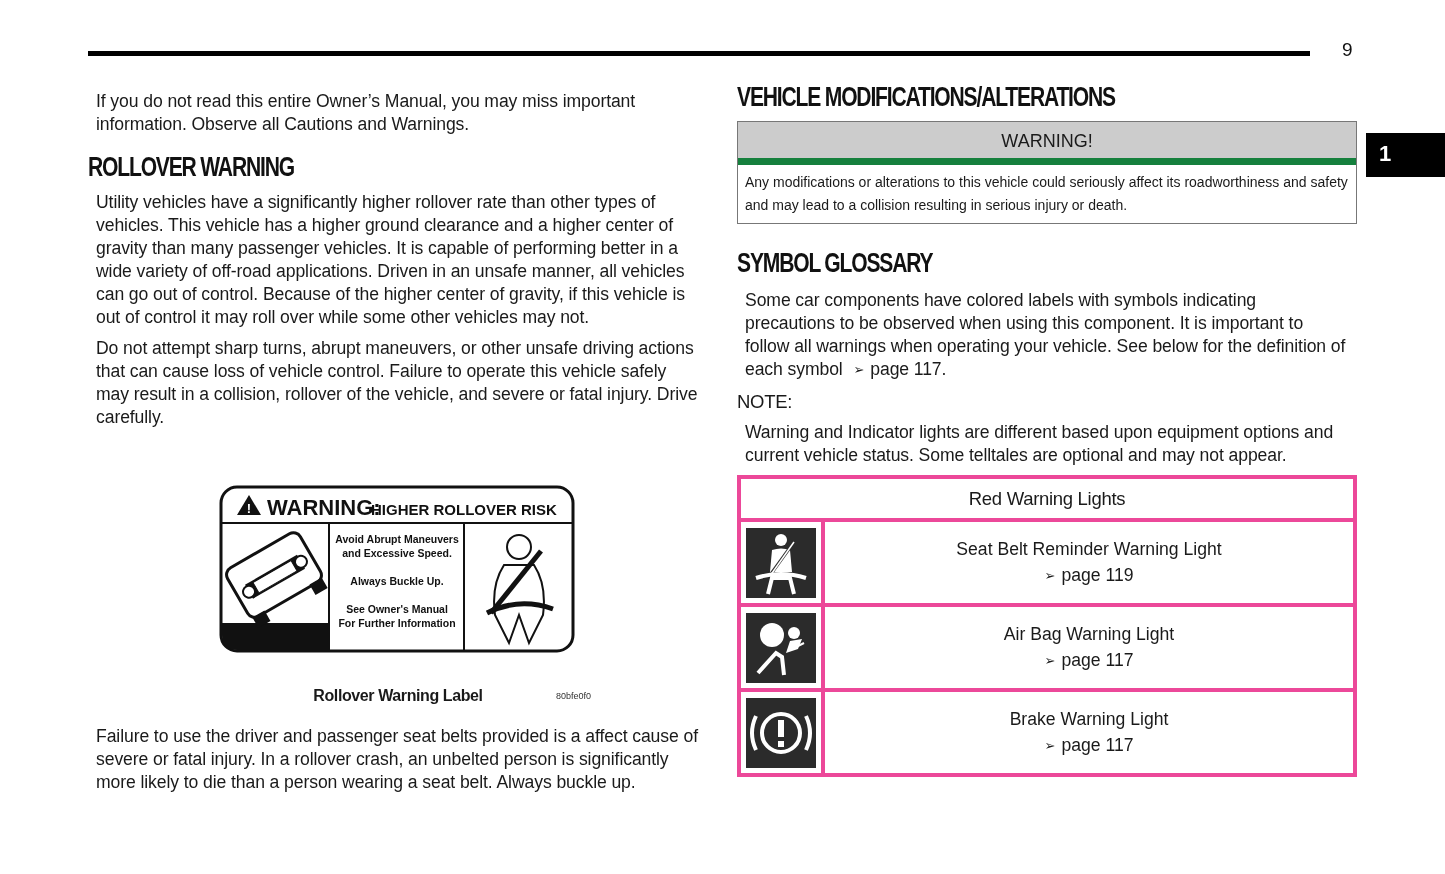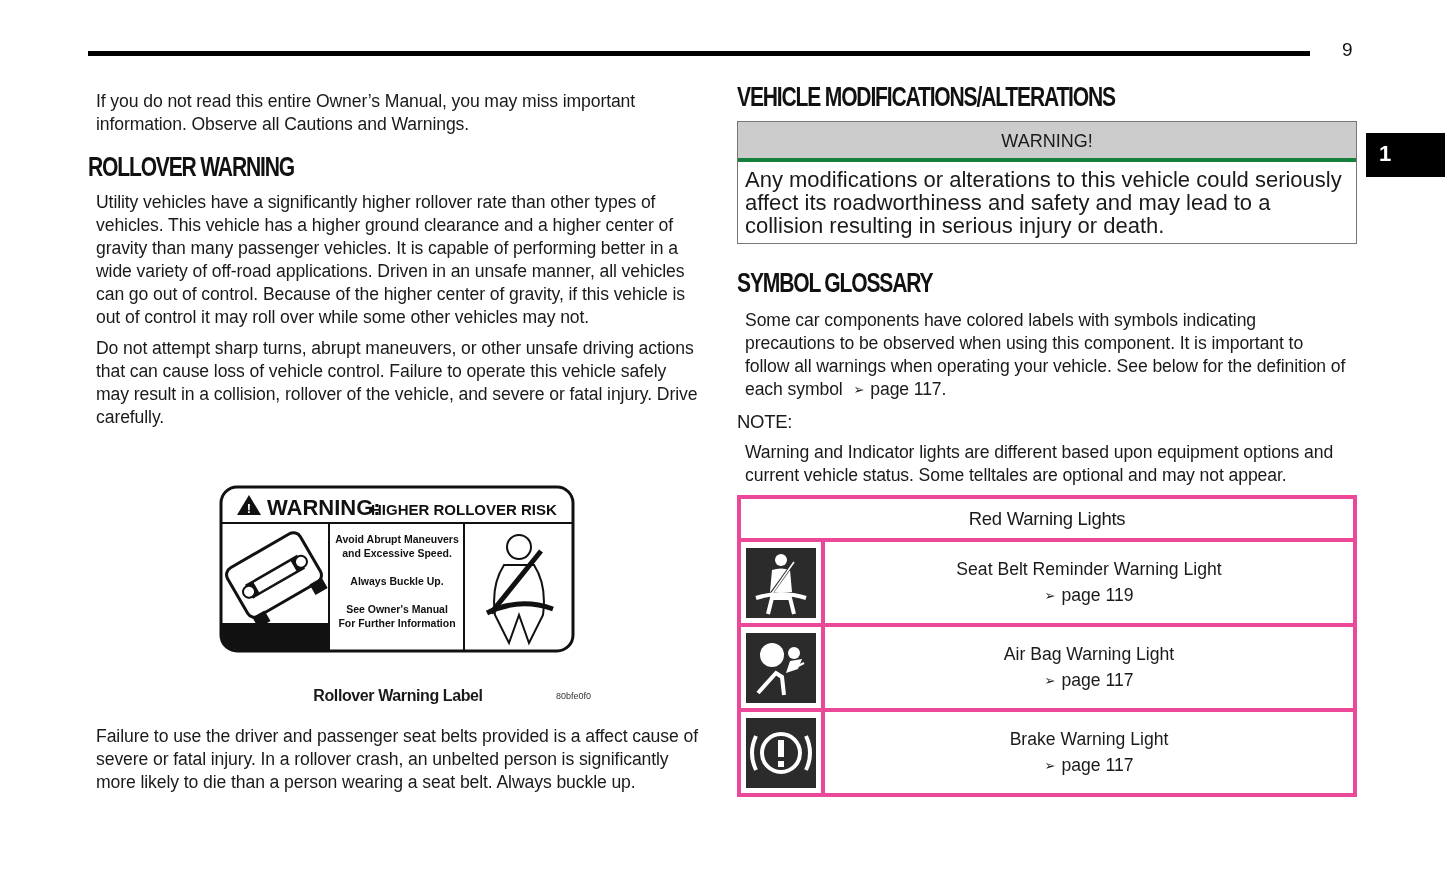"WARNING!" .warnbox .hd { border-bottom: 4px solid #15803d -> 7px solid #15803d }
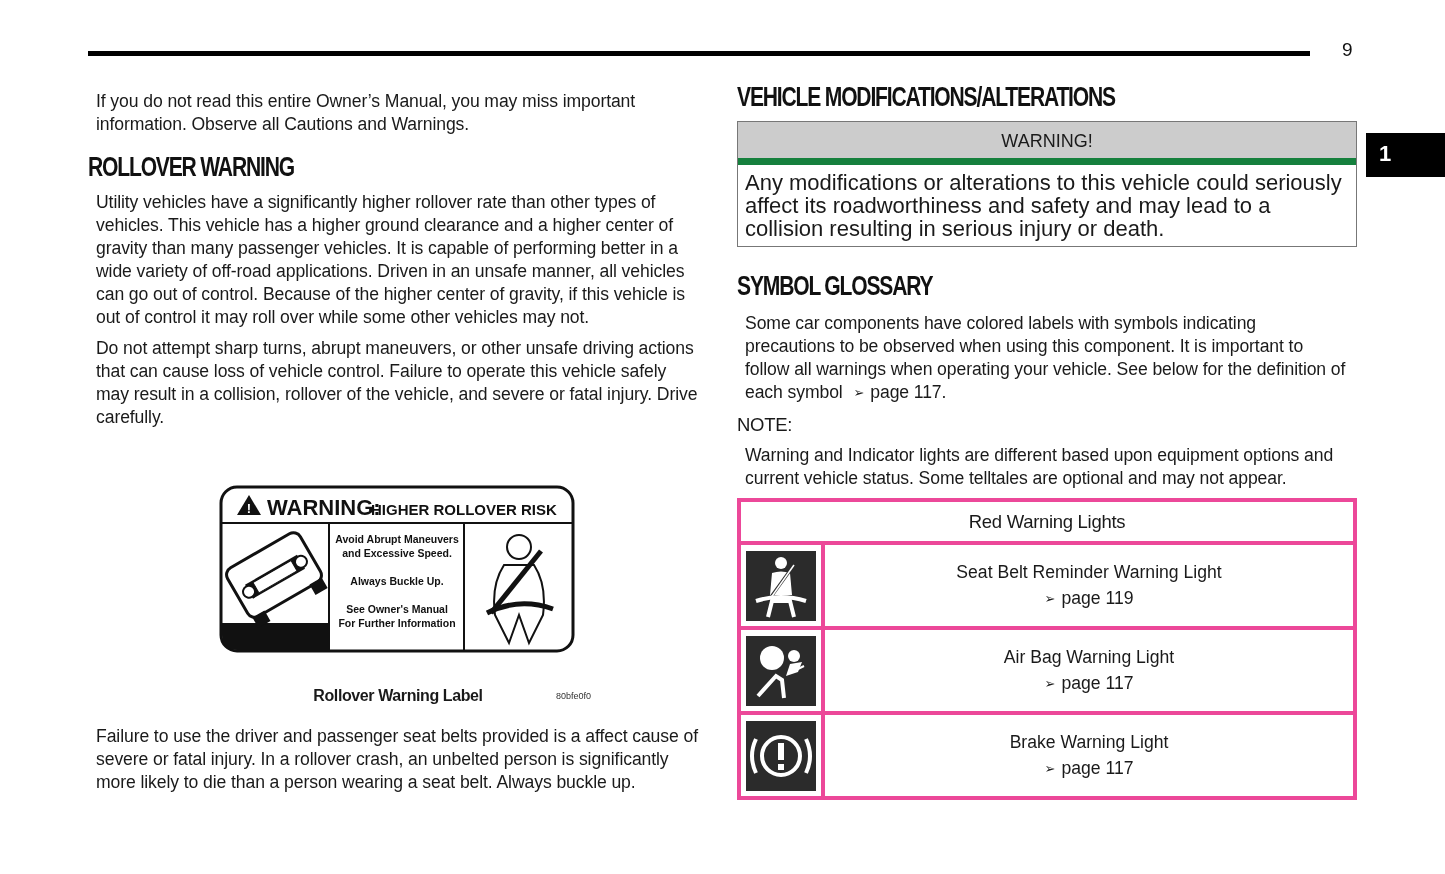"Any modifications or alterations to" .warnbox .bd { font-size: 22px -> 14px }
